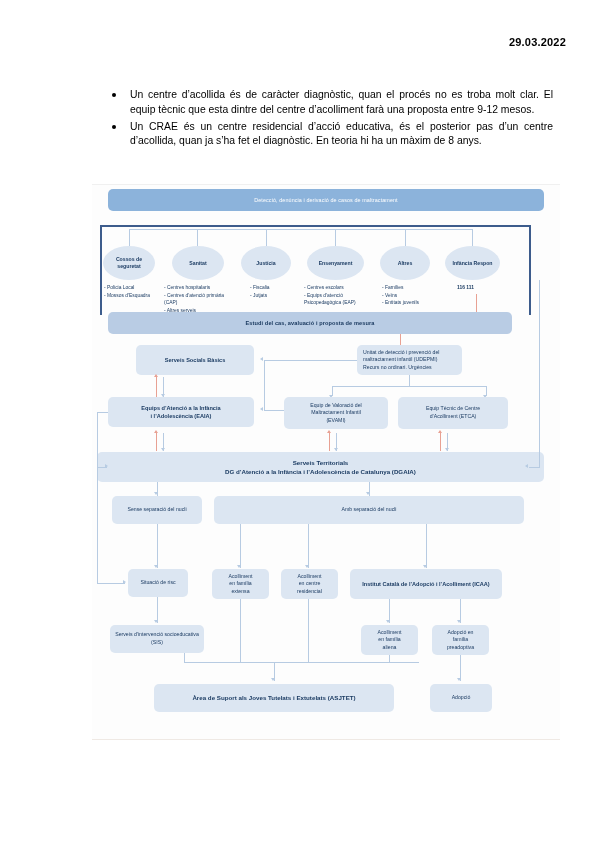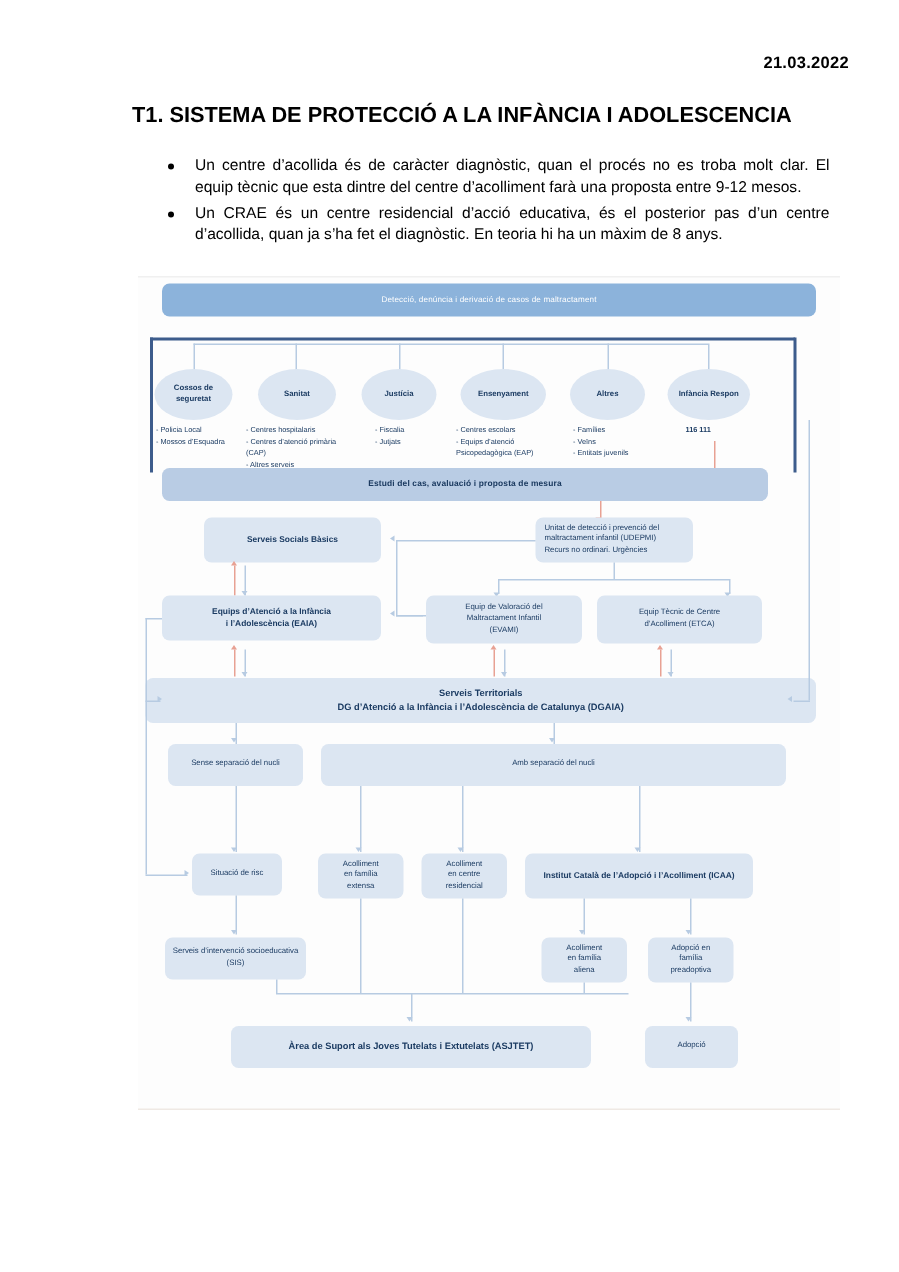"21.03.2022" div.doc-date { text: 21.03.2022 -> 29.03.2022 }
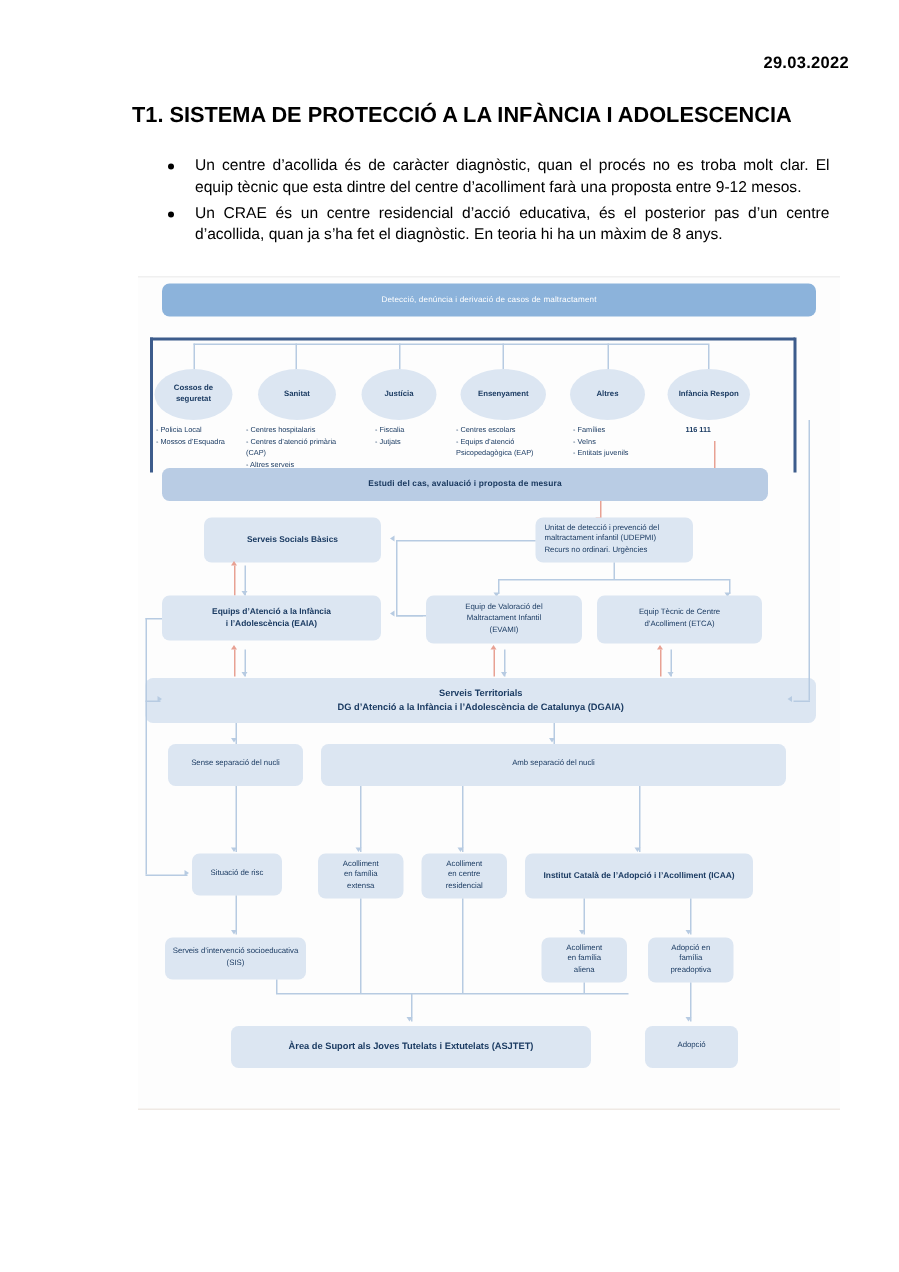"T1. SISTEMA DE PROTECCIÓ A" div.doc-title { html: <div>T1. SISTEMA DE PROTECCIÓ A LA INFÀNCIA I ADOLESCENCIA</div> -> none }
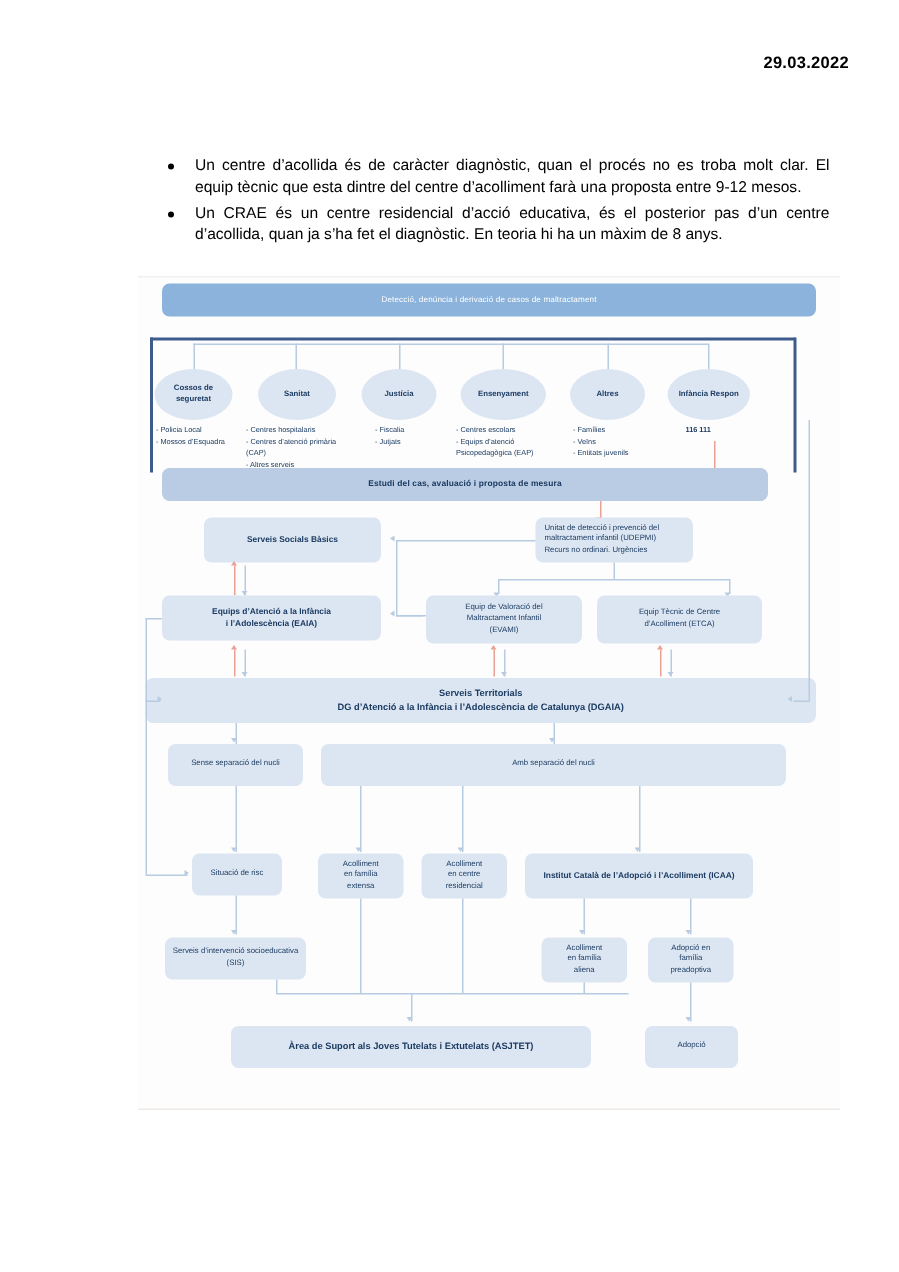"Un centre d’acollida és de" .bullets { top: 104px -> 88px }
